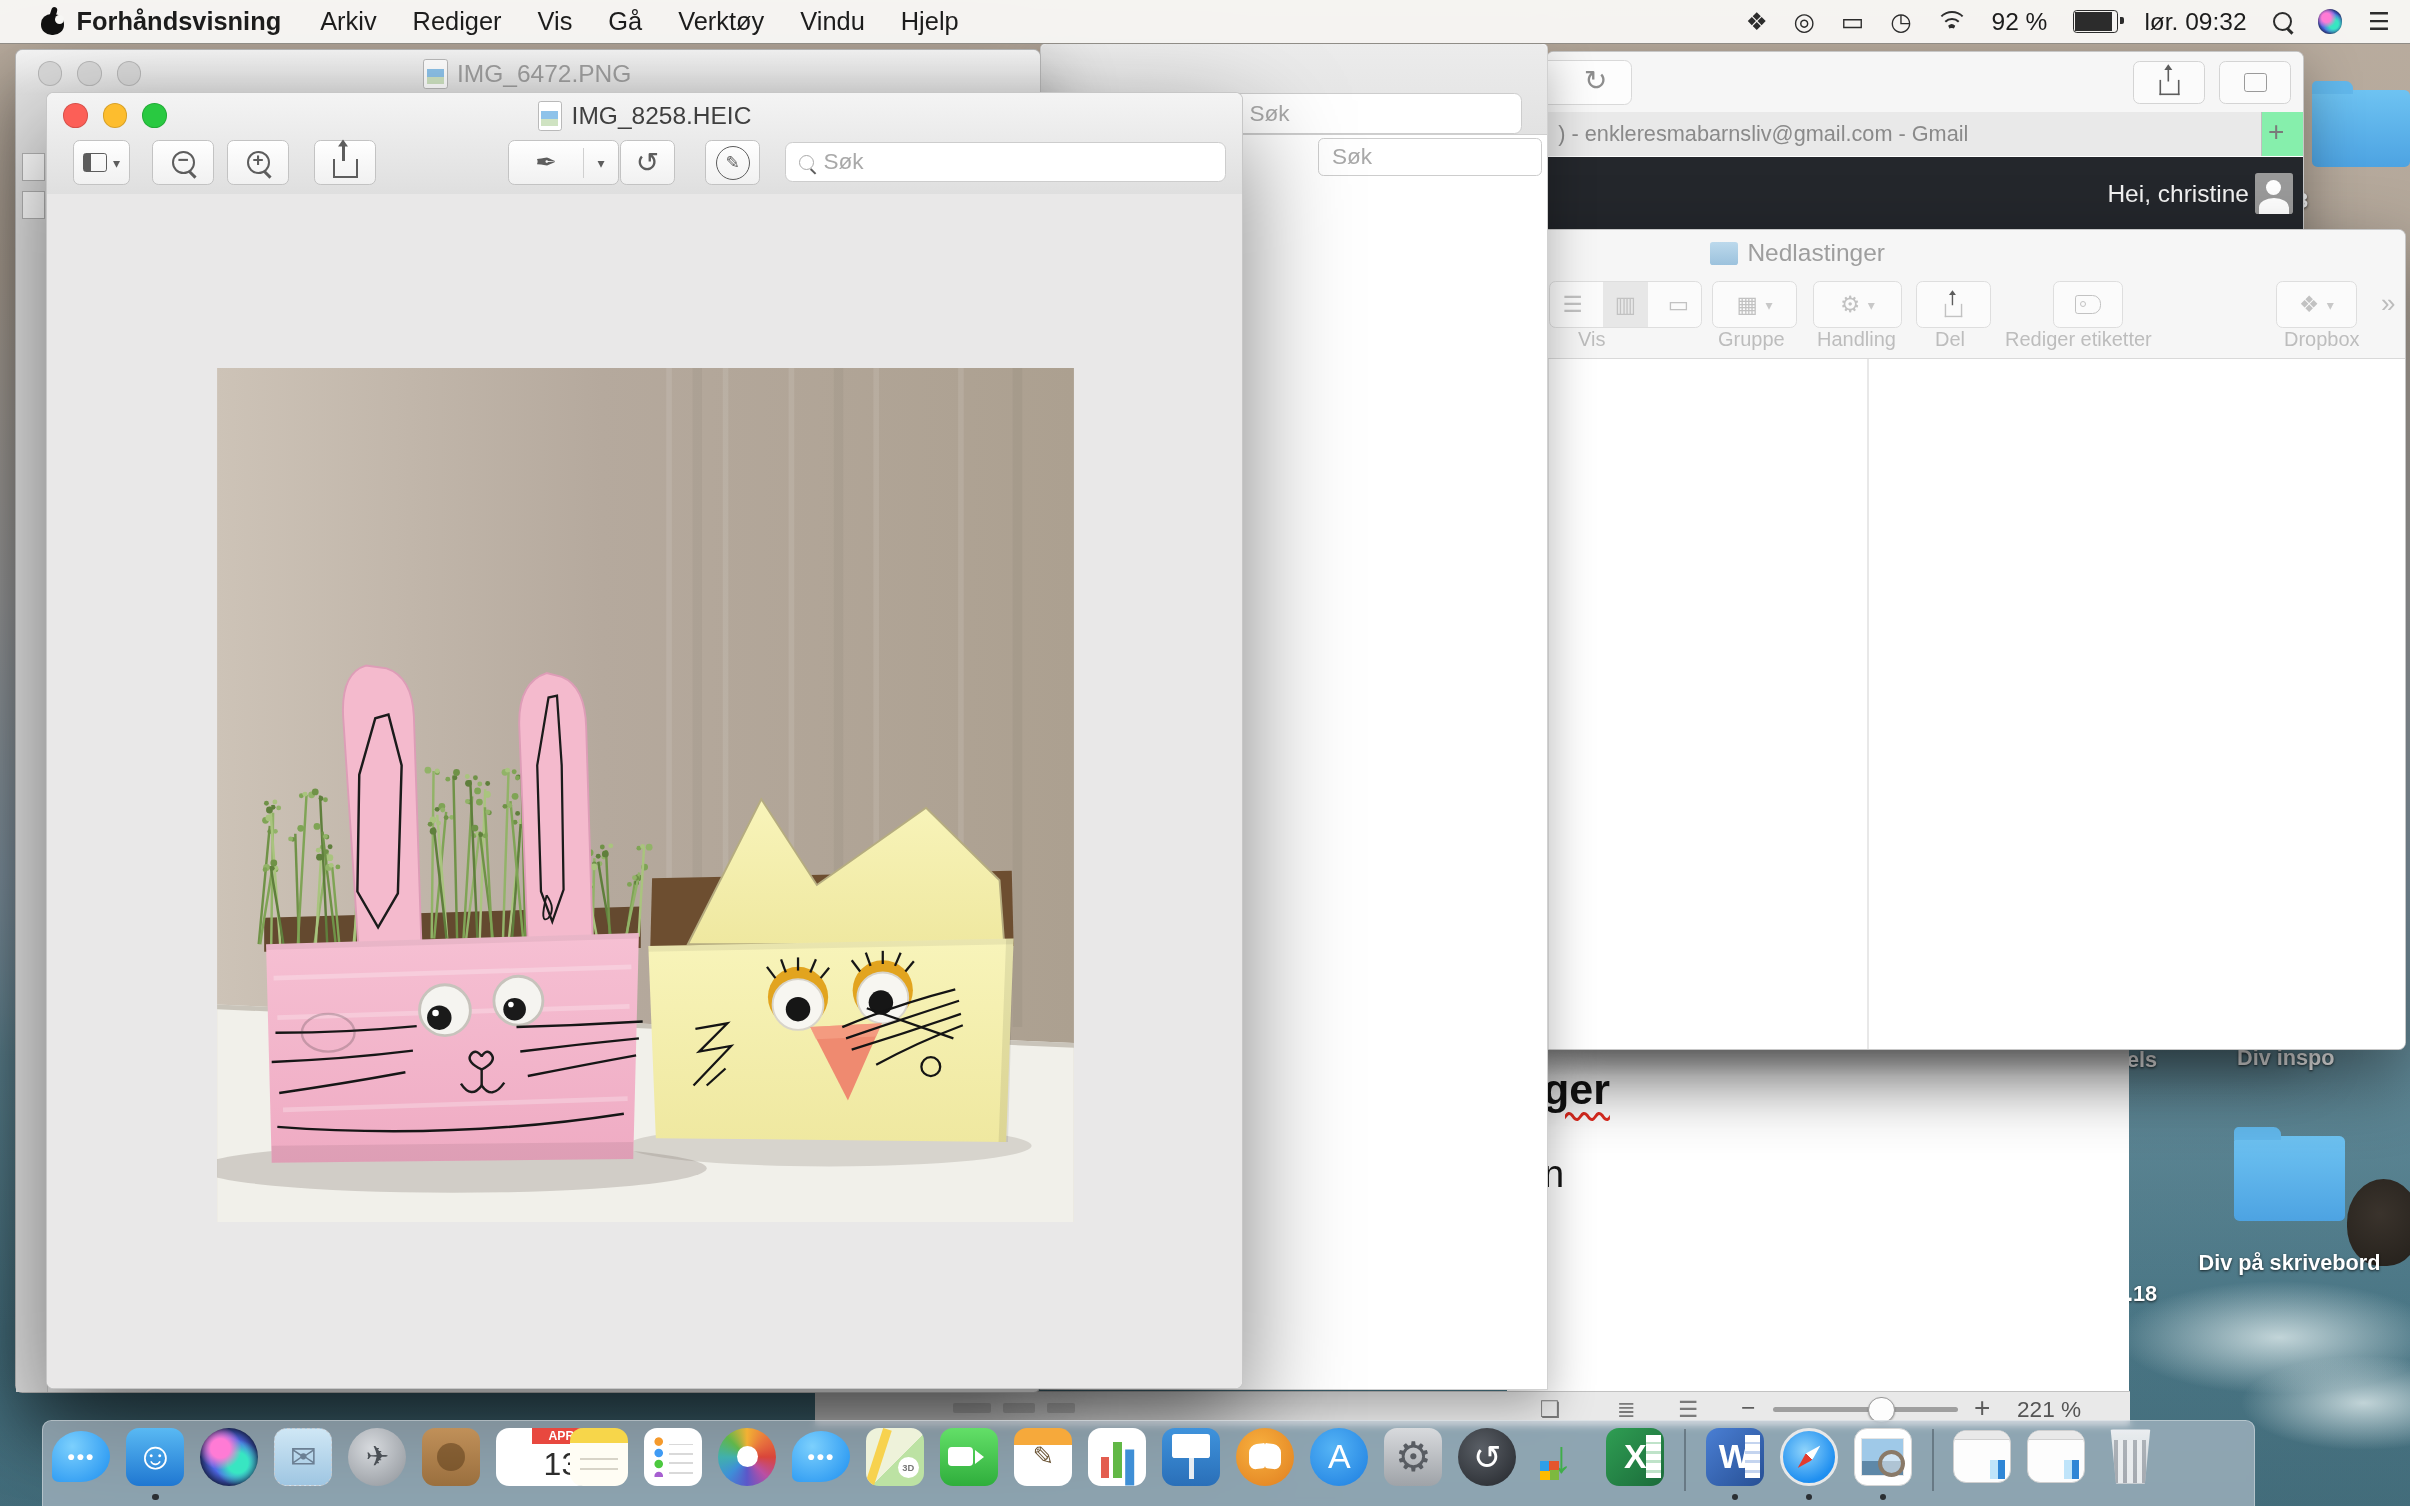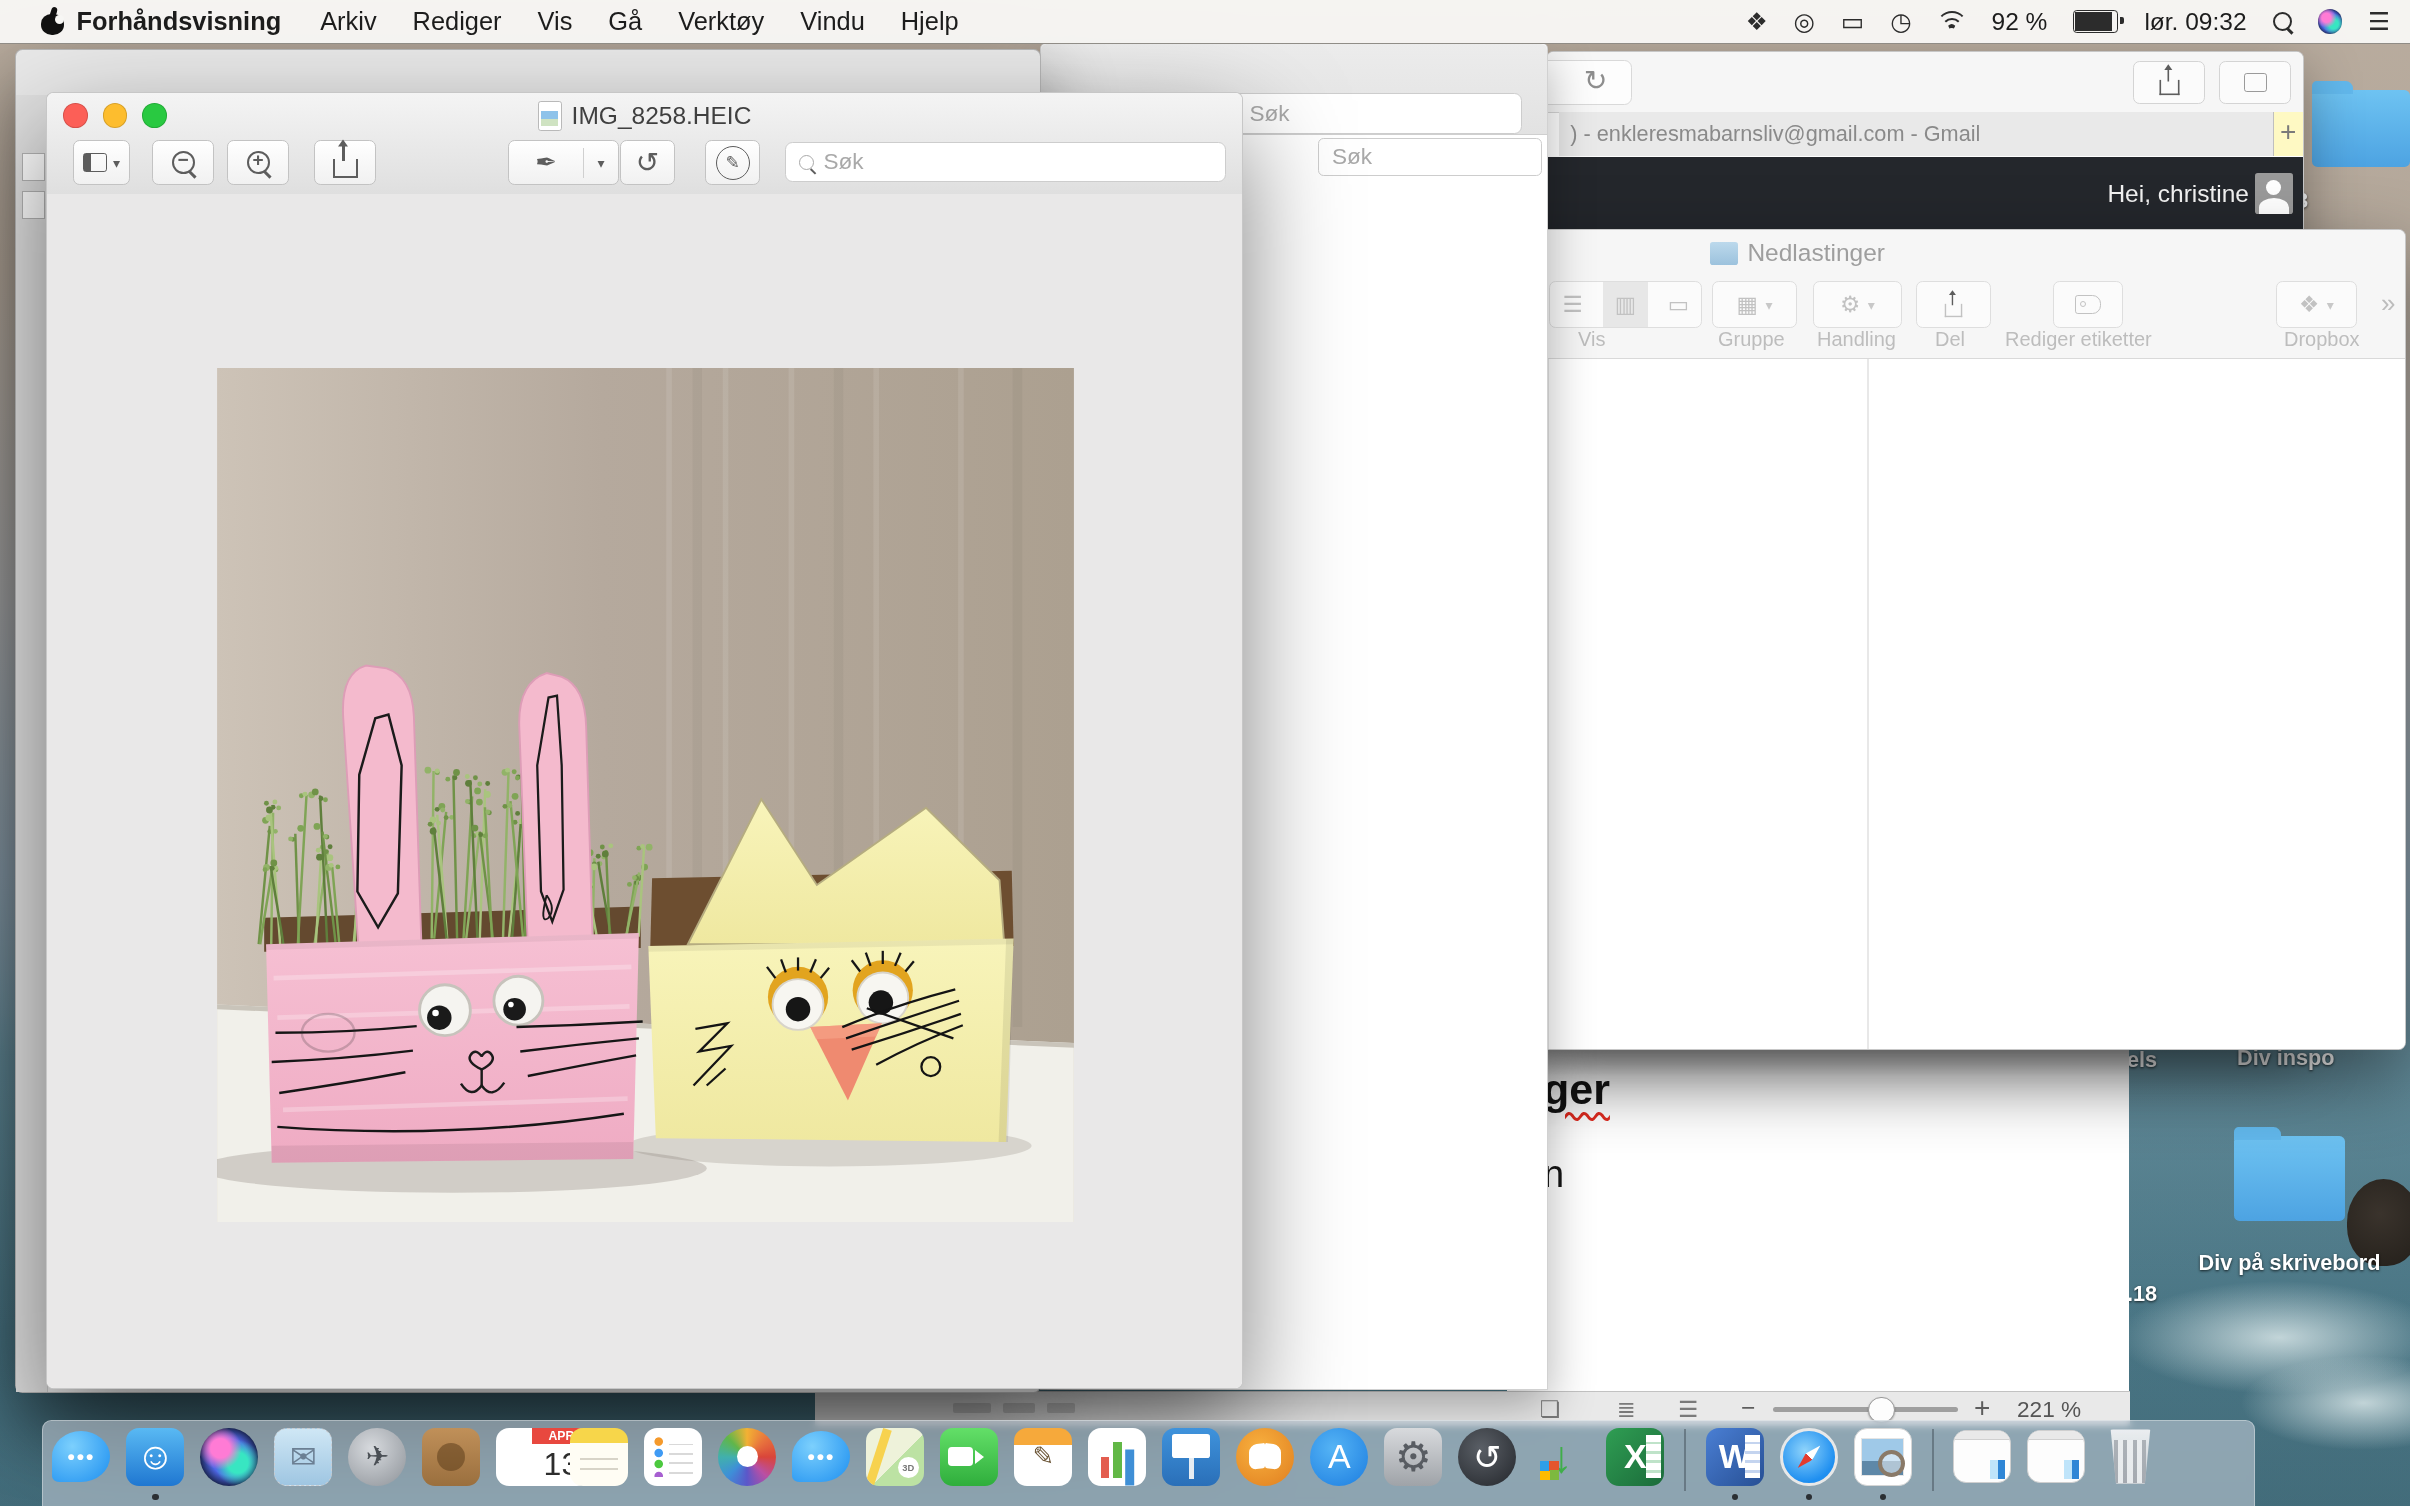"IMG_6472.PNG" div.tbar { html: none -> <div> <div> <div></div> <div></div> <div></div> </div> <div> <span></span> <span>IMG_6472.PNG</span> </div> </div> }
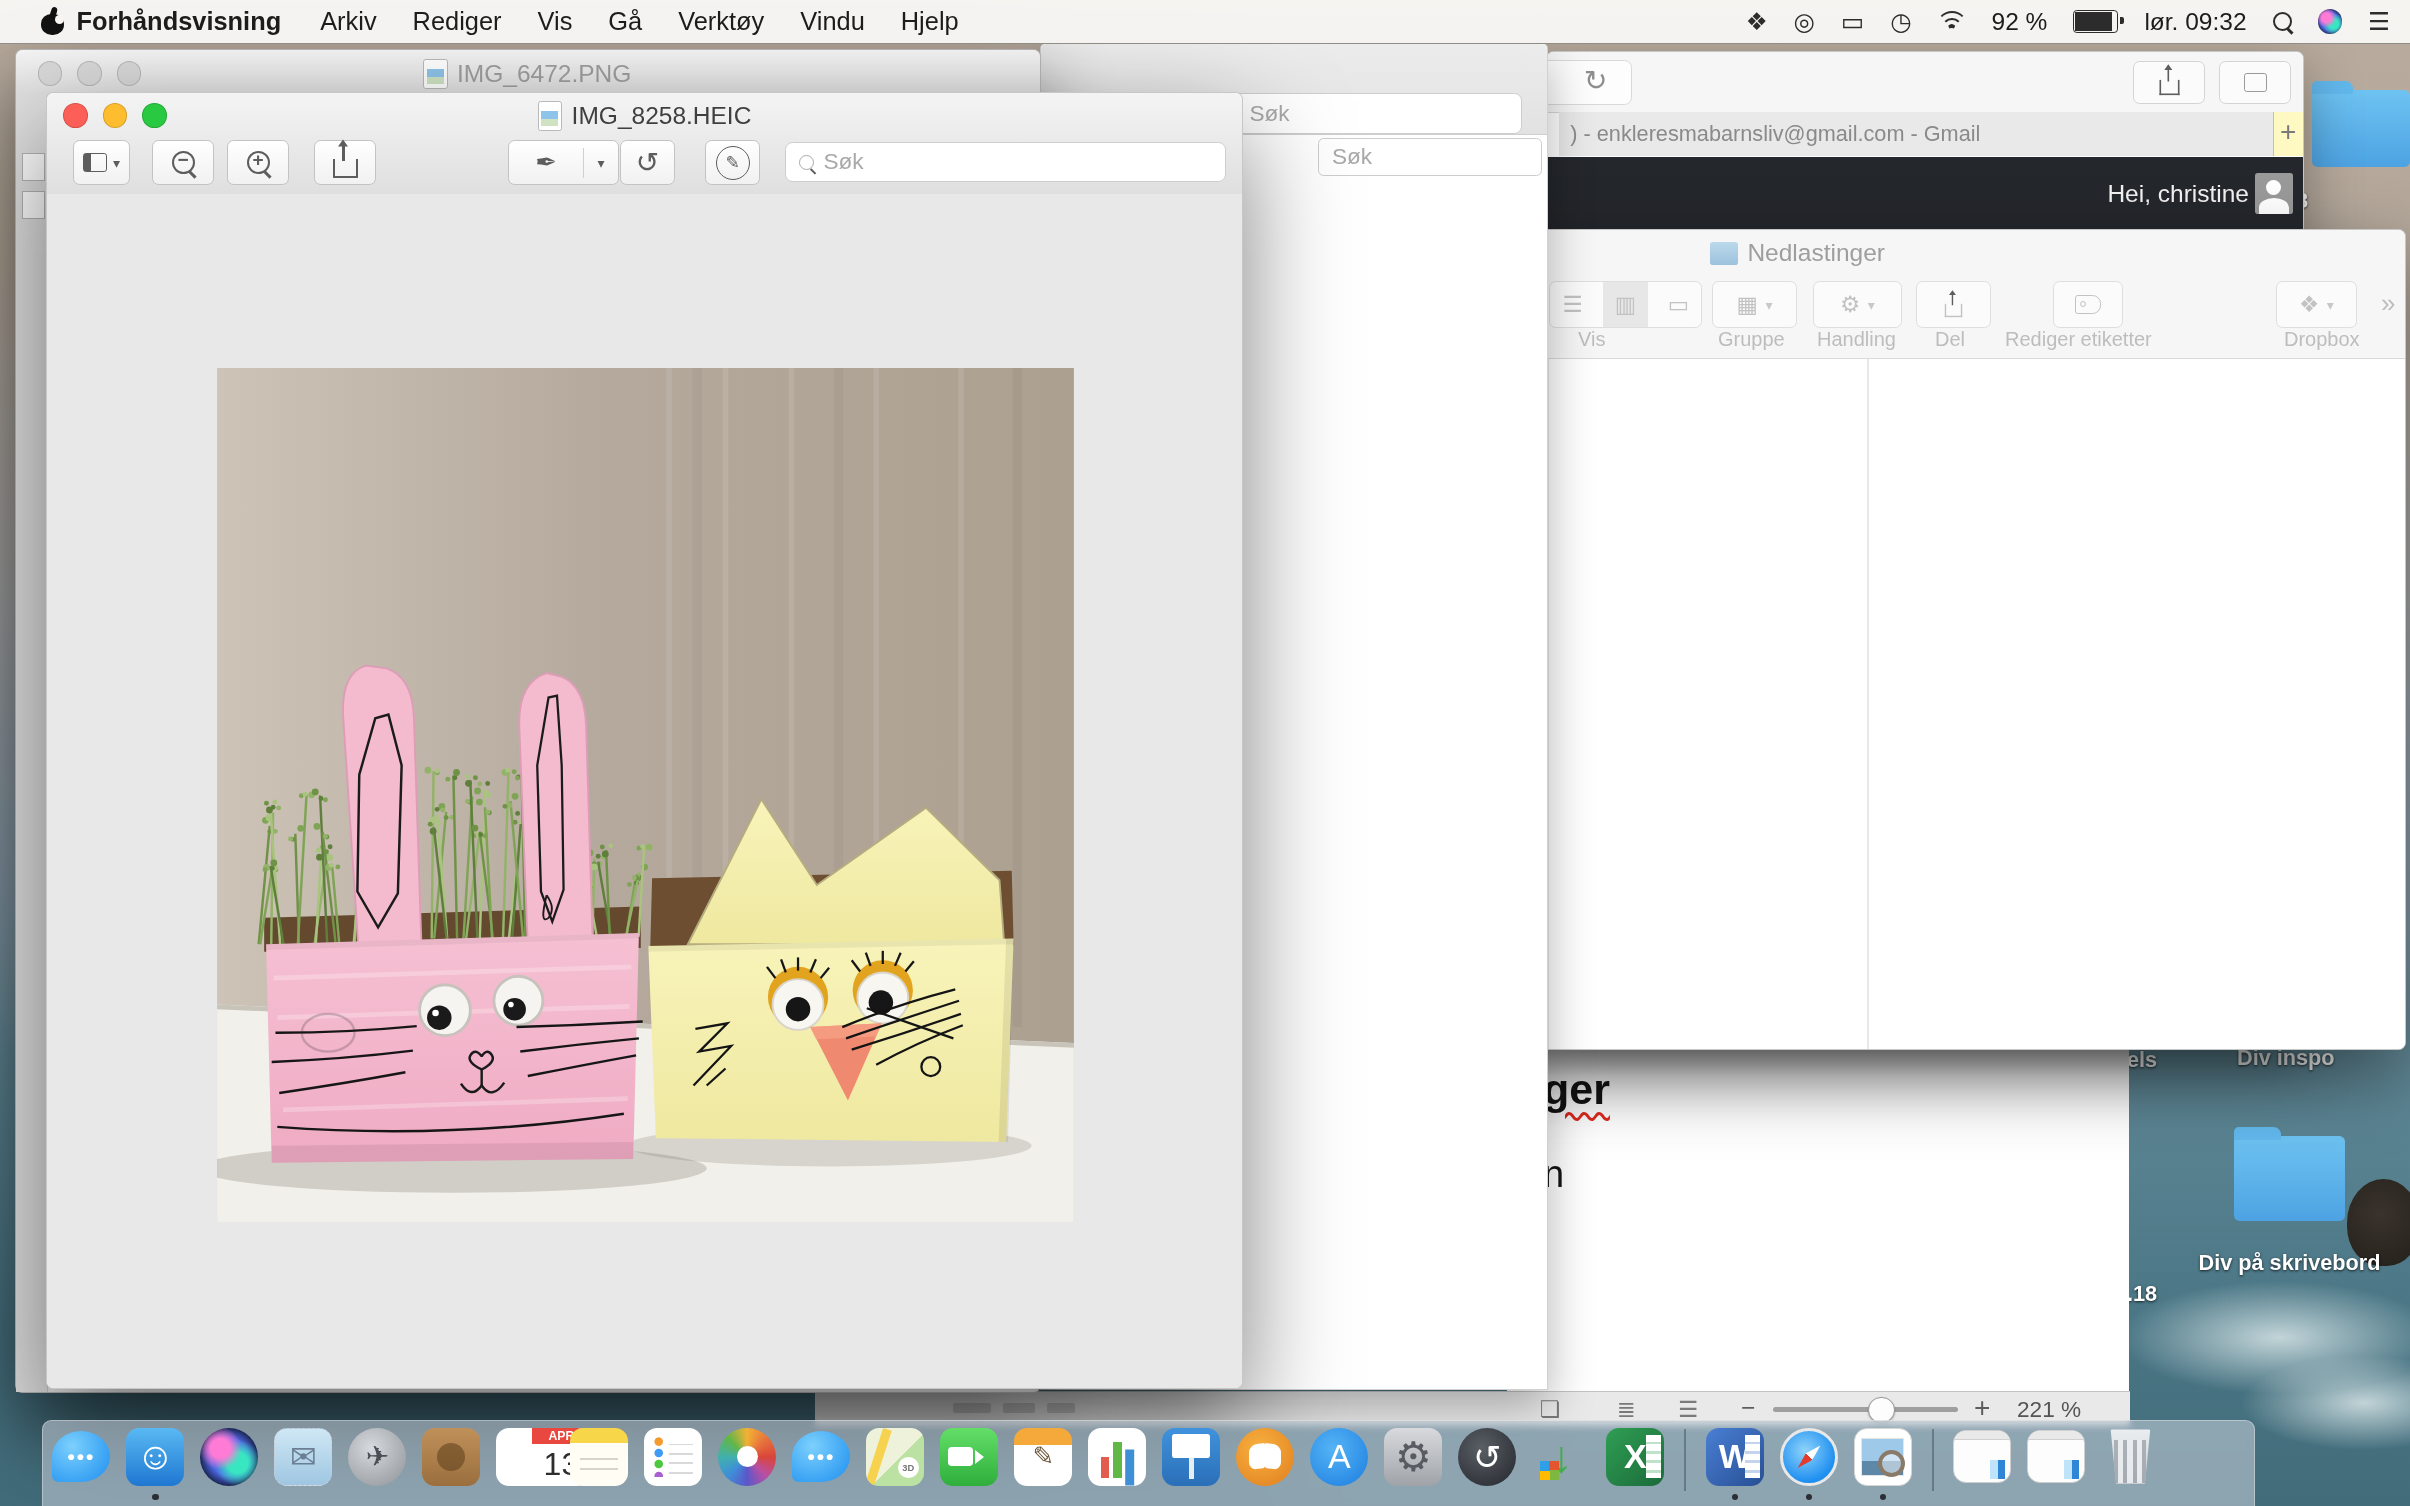") - enkleresmabarnsliv@gmail.com - Gmail" div.abs { background: #fef9c3 -> #86efac; left: 12px -> 0 }
